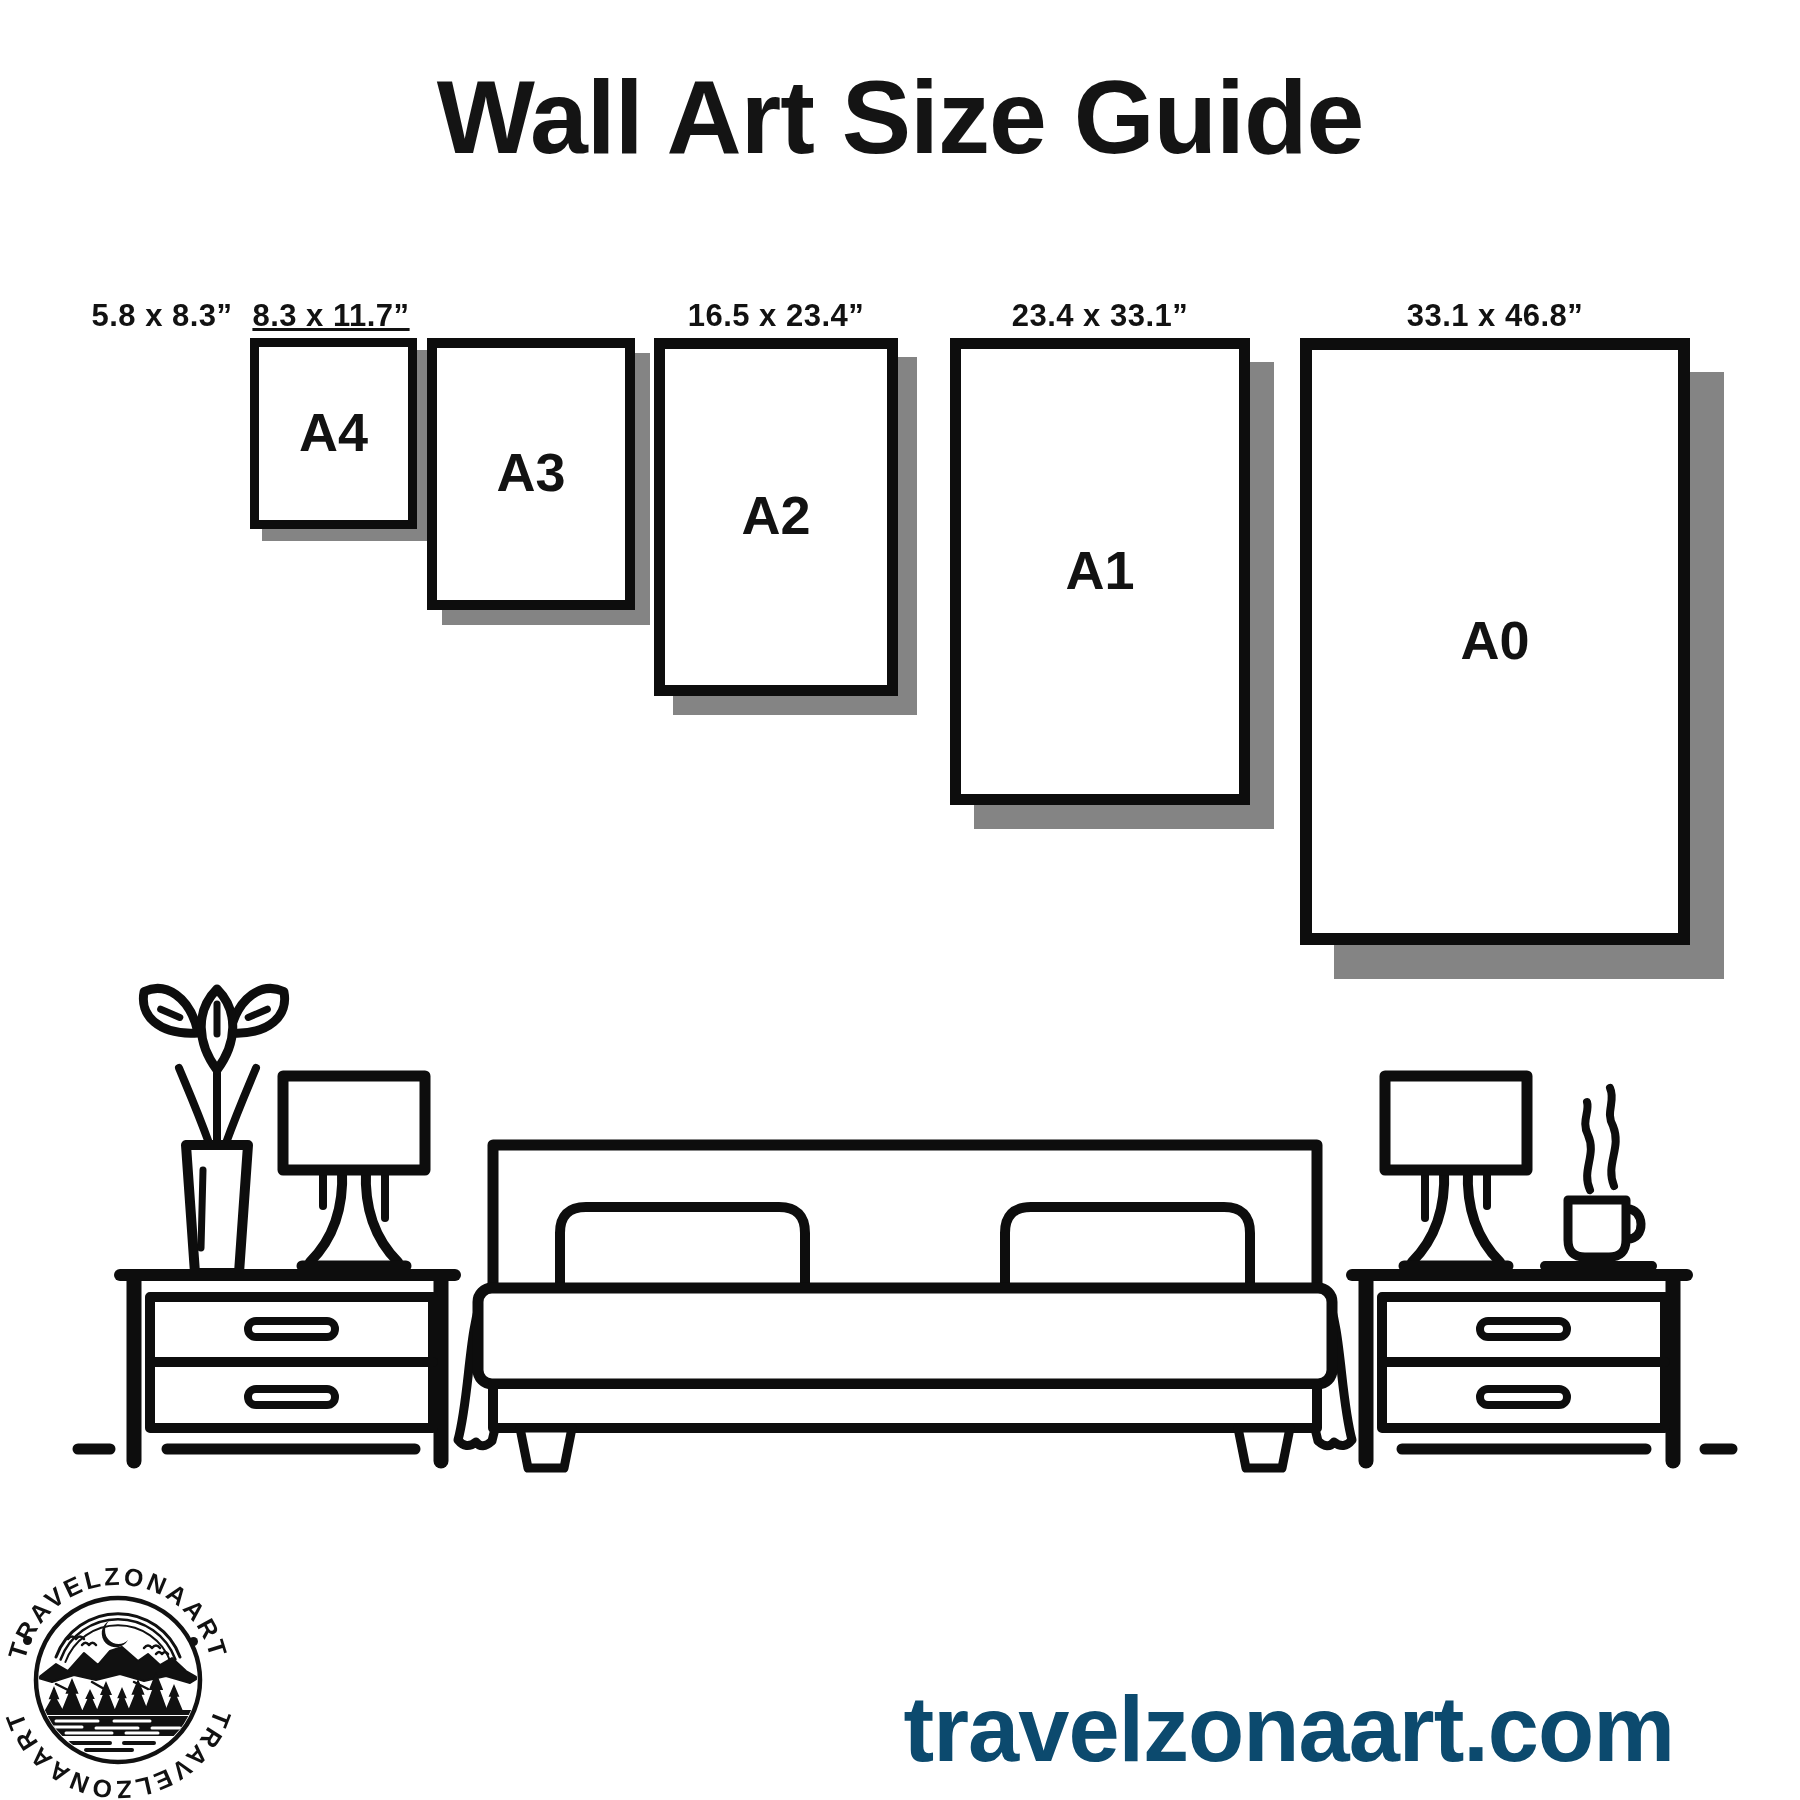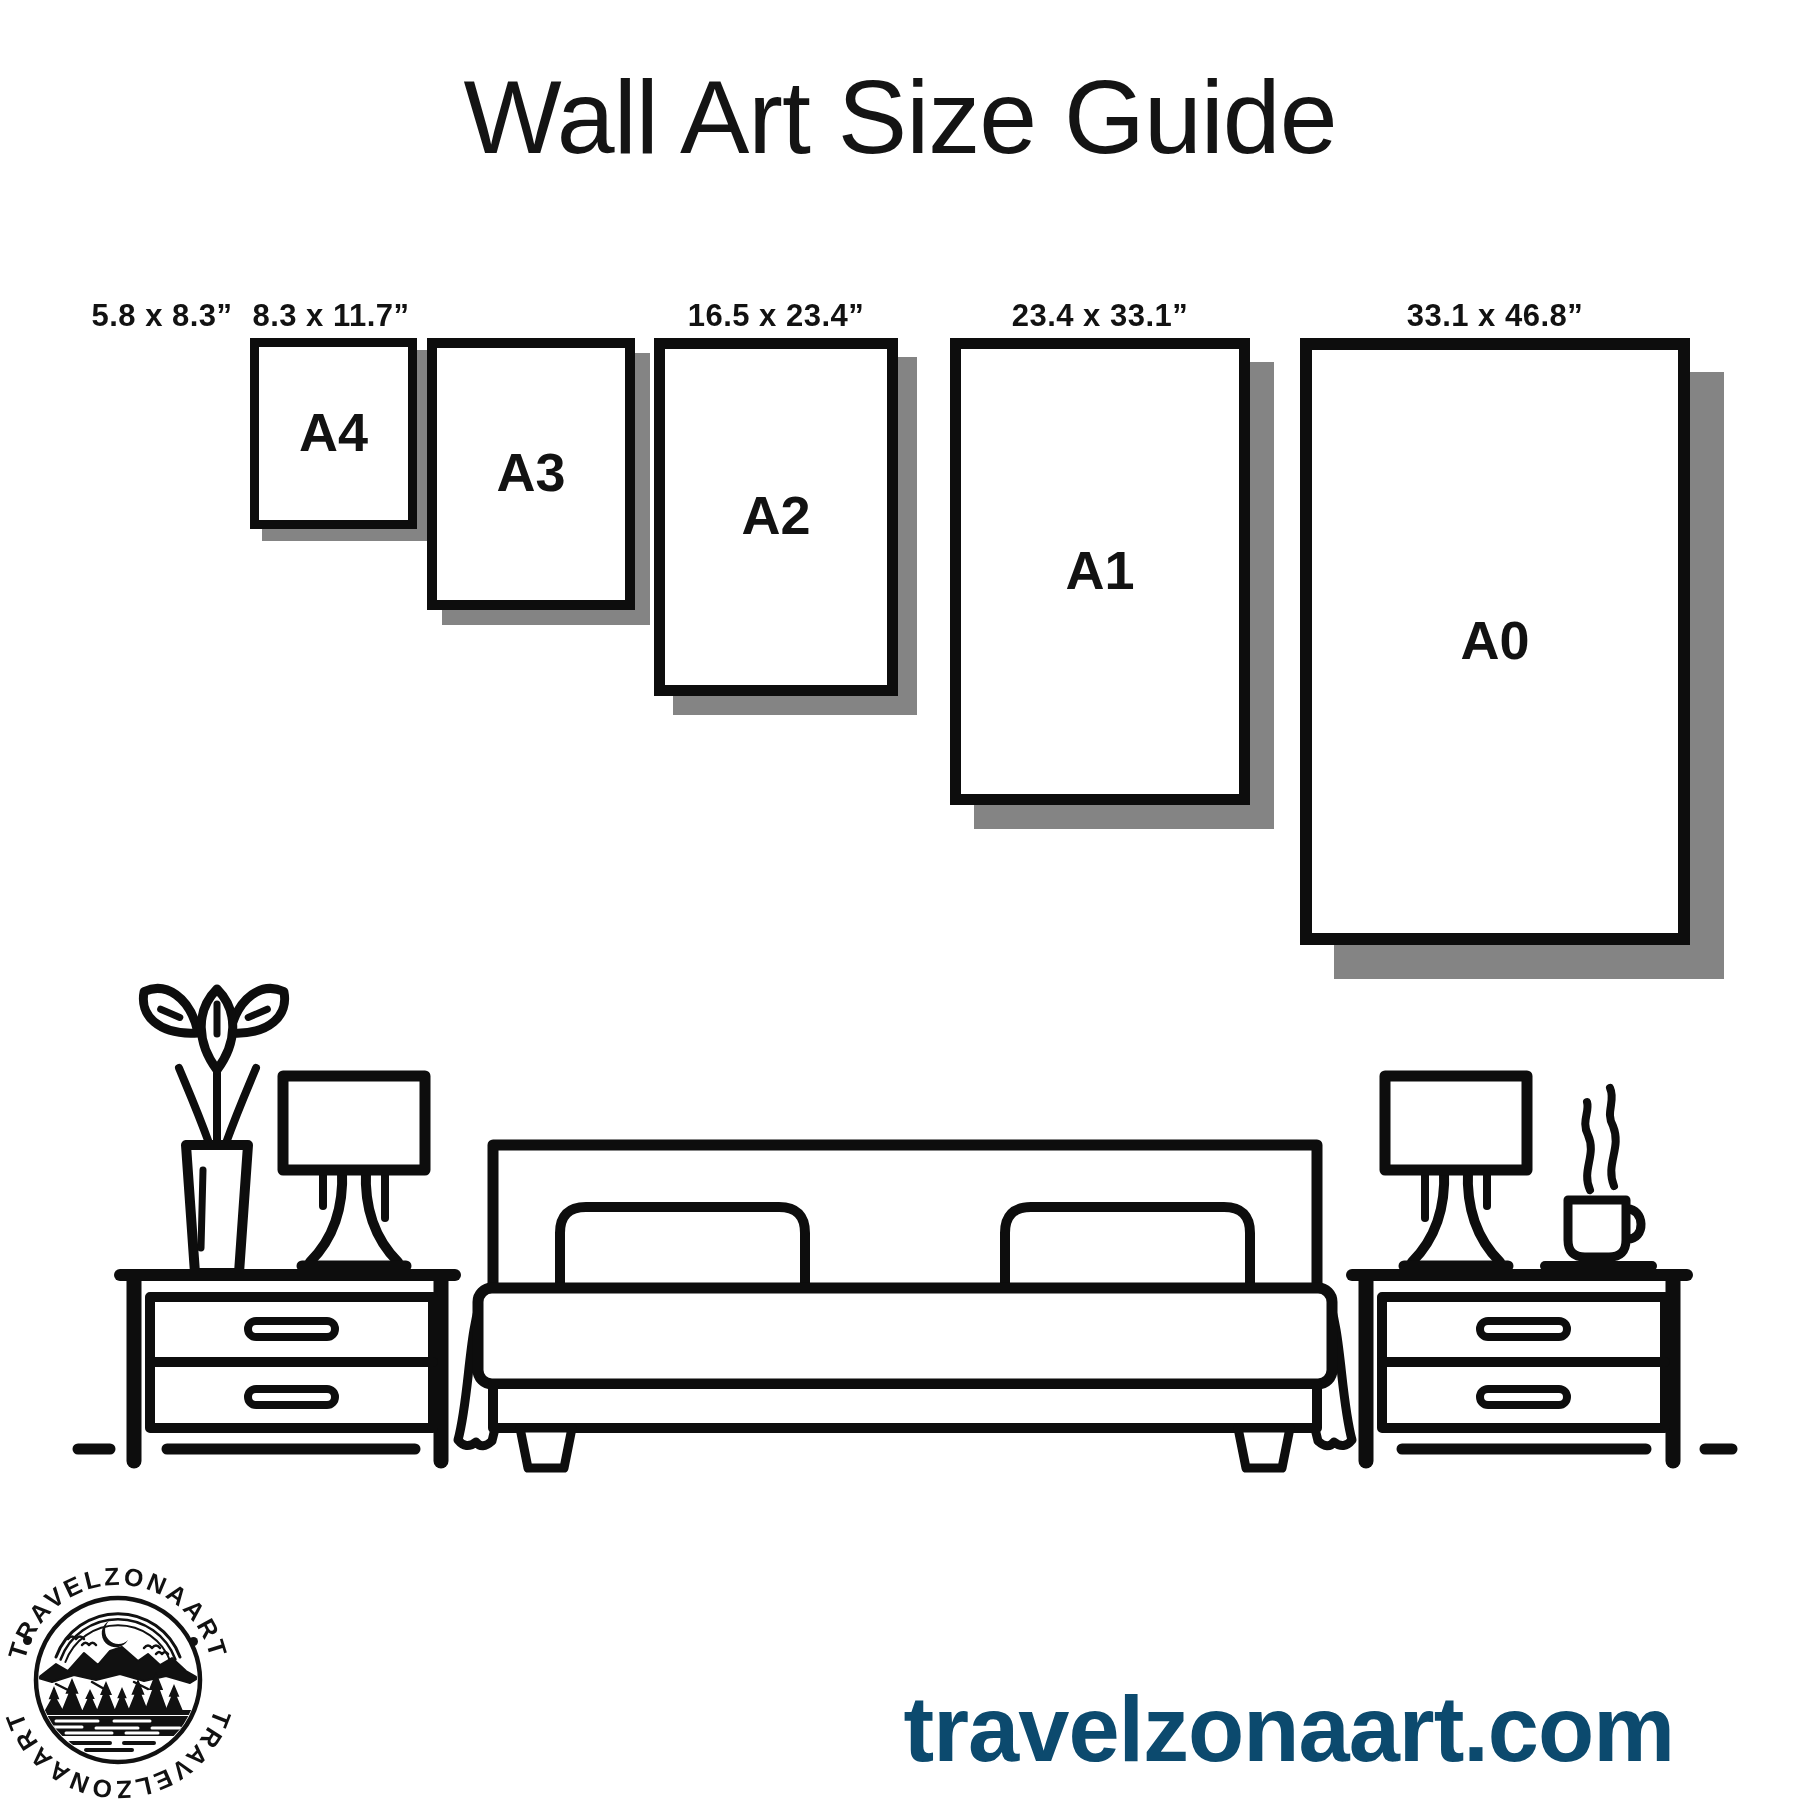"Wall Art Size Guide" .page-title { font-weight: normal -> bold }
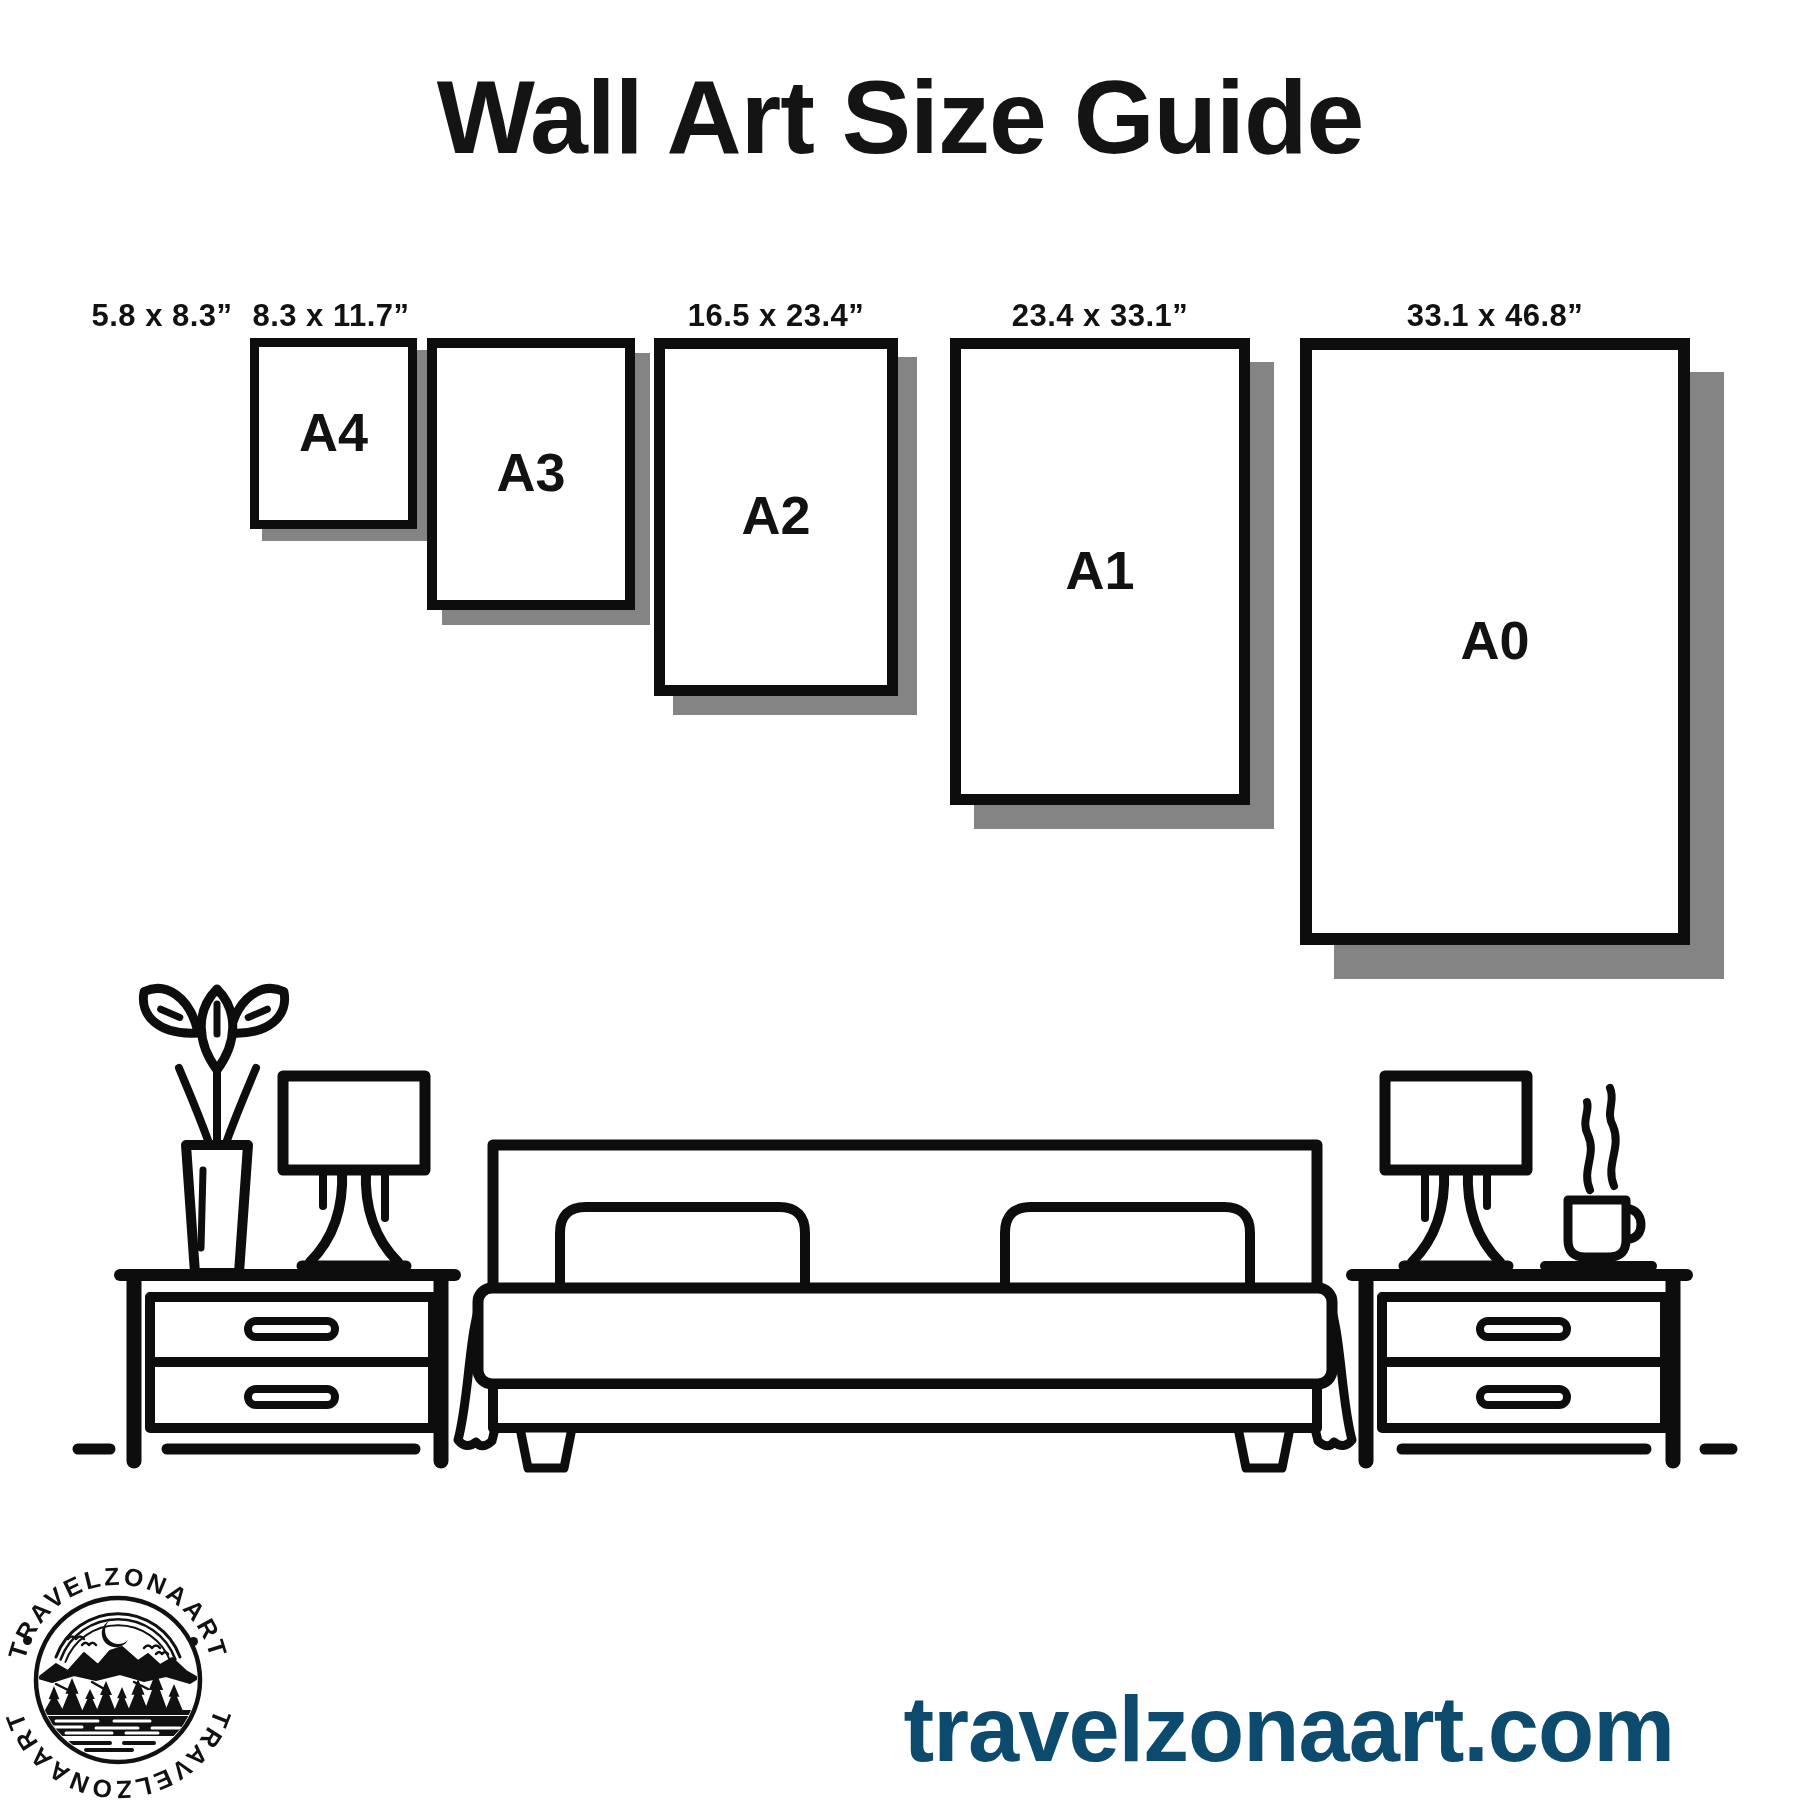"8.3 x 11.7”" #label-a4 { text-decoration: none -> underline }
